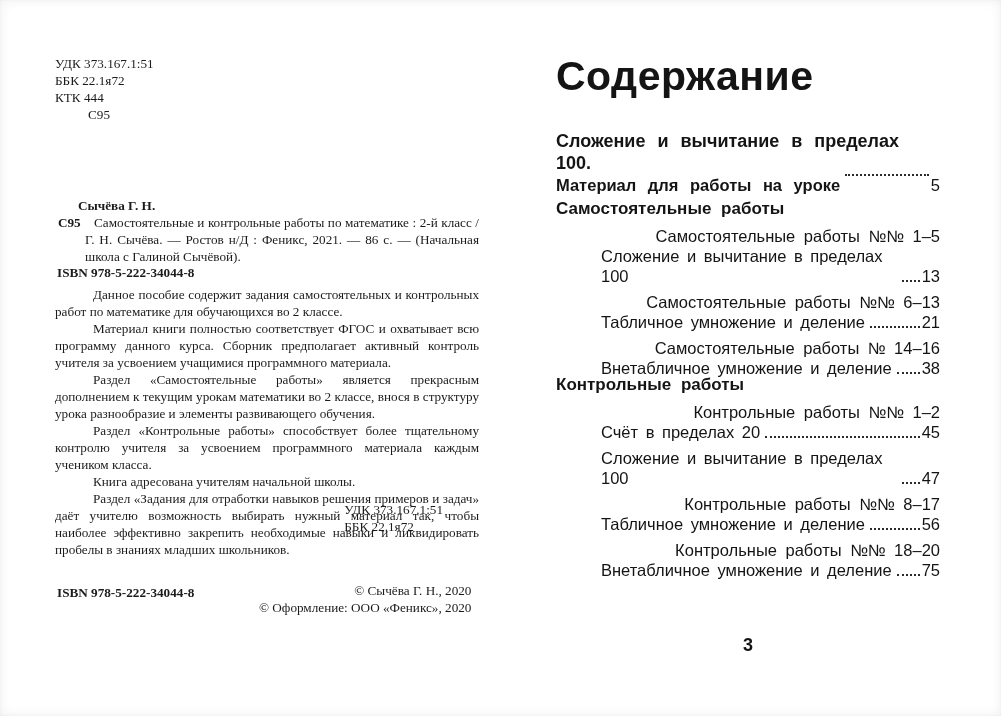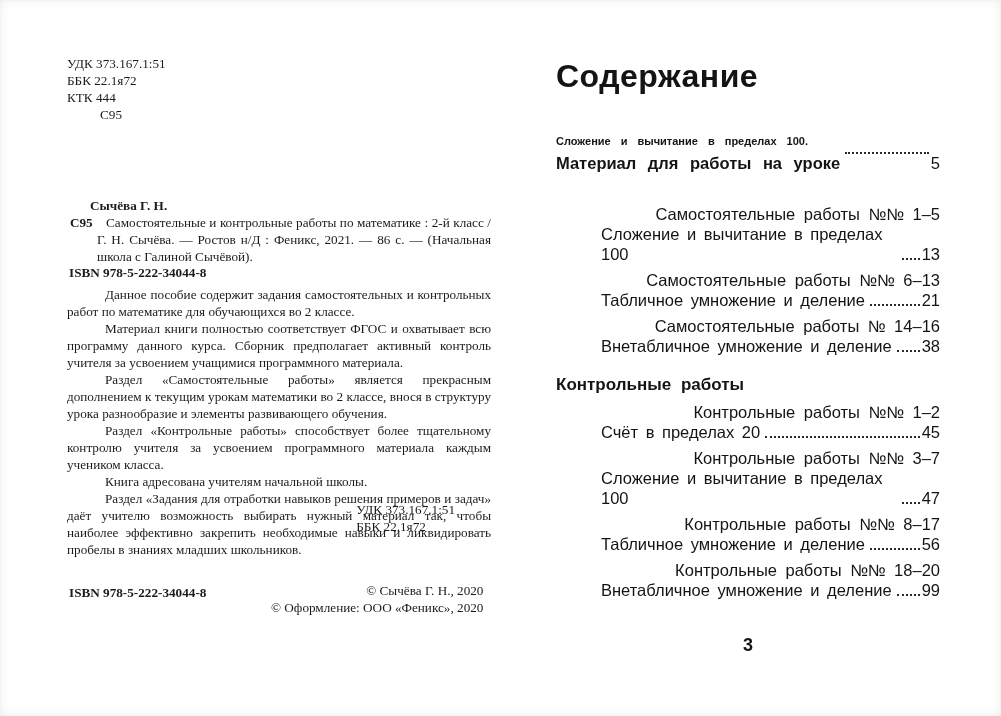"УДК 373.167.1:51" .left-page { margin-left: 12px -> none }
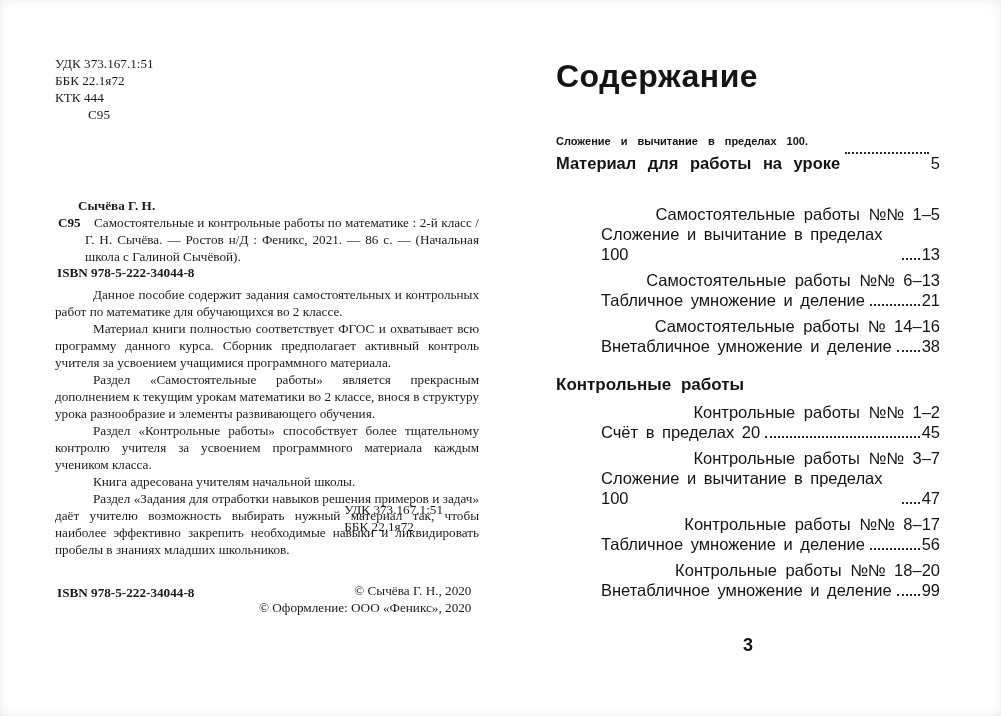"Содержание" .rp-title { font-size: 32px -> 41px }
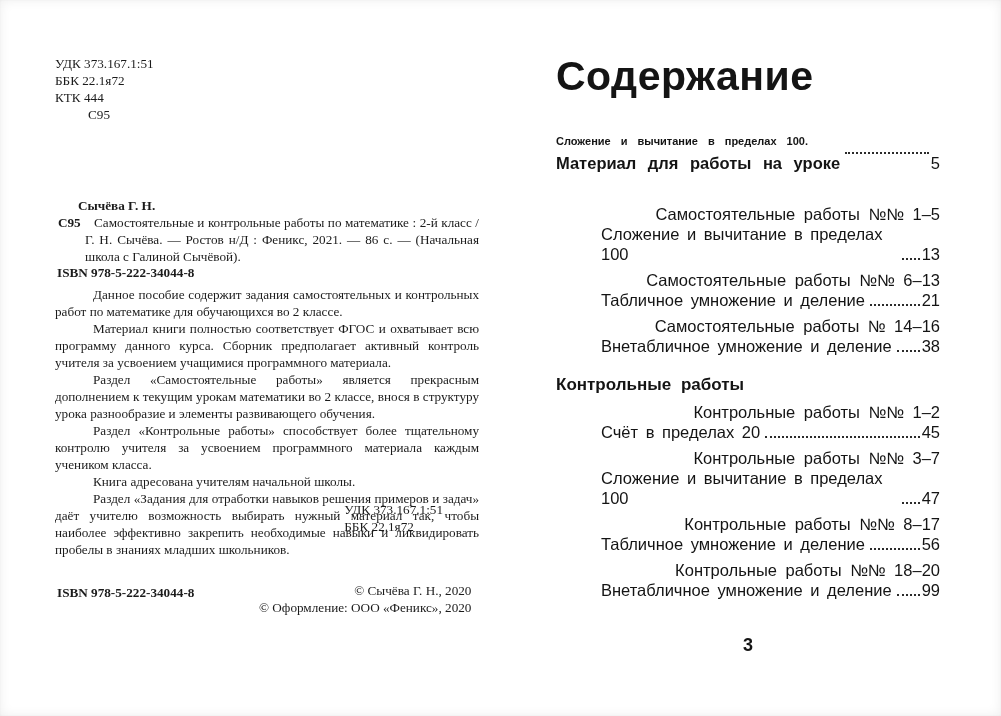"Сложение и вычитание в пределах 100." .toc-intro .intro-line1 { font-size: 11px -> 18px }
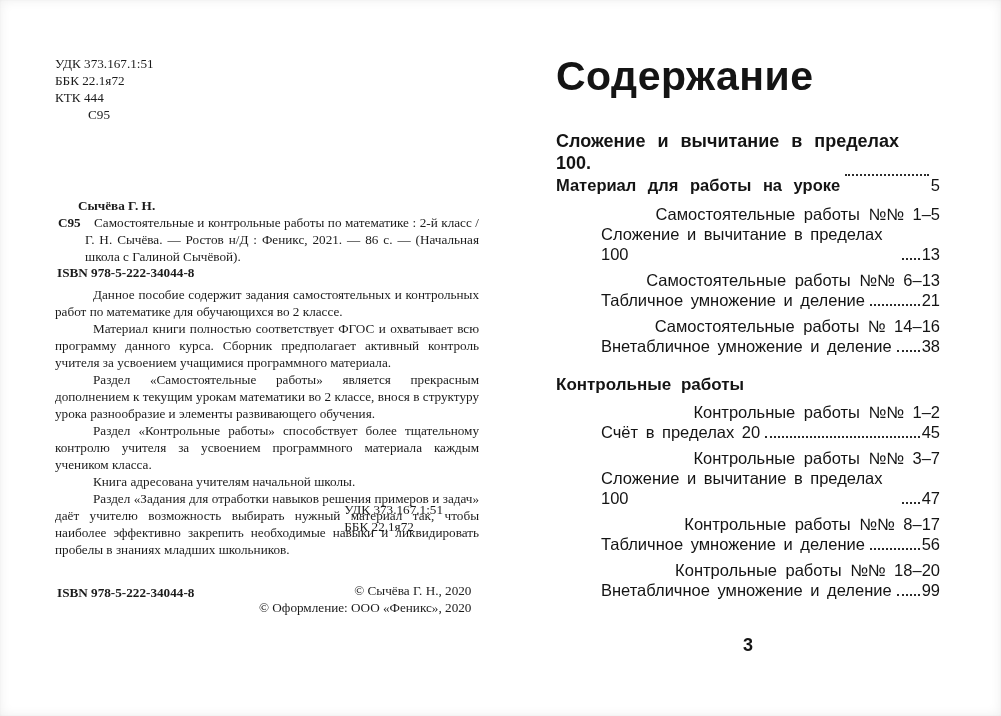"Самостоятельные работы" div.toc-section-header { html: none -> <div>Самостоятельные работы</div> }
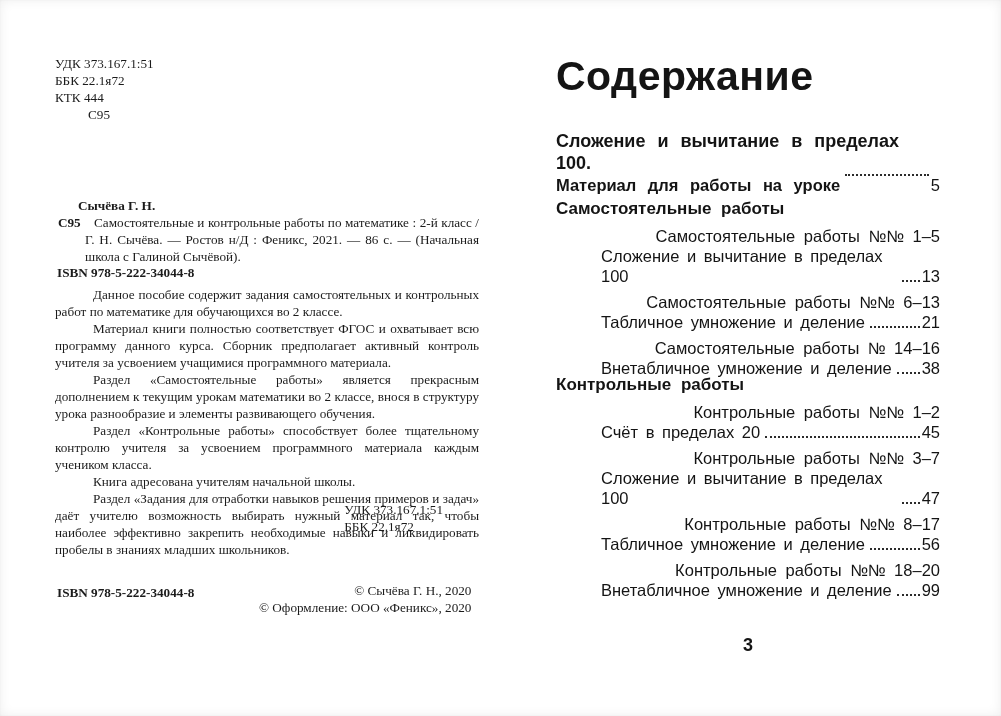"Контрольные работы №№ 3–7" div.toc-line1 { html: <div>Контрольные работы №№ 3–7</div> -> none }
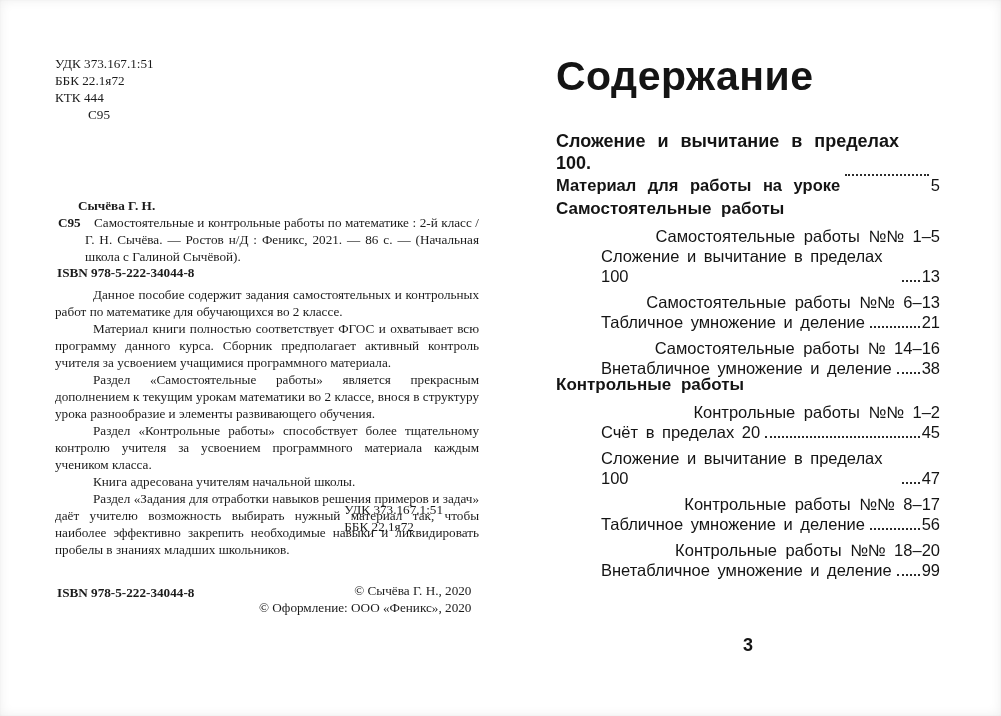"99" span.toc-page { text: 99 -> 75 }
